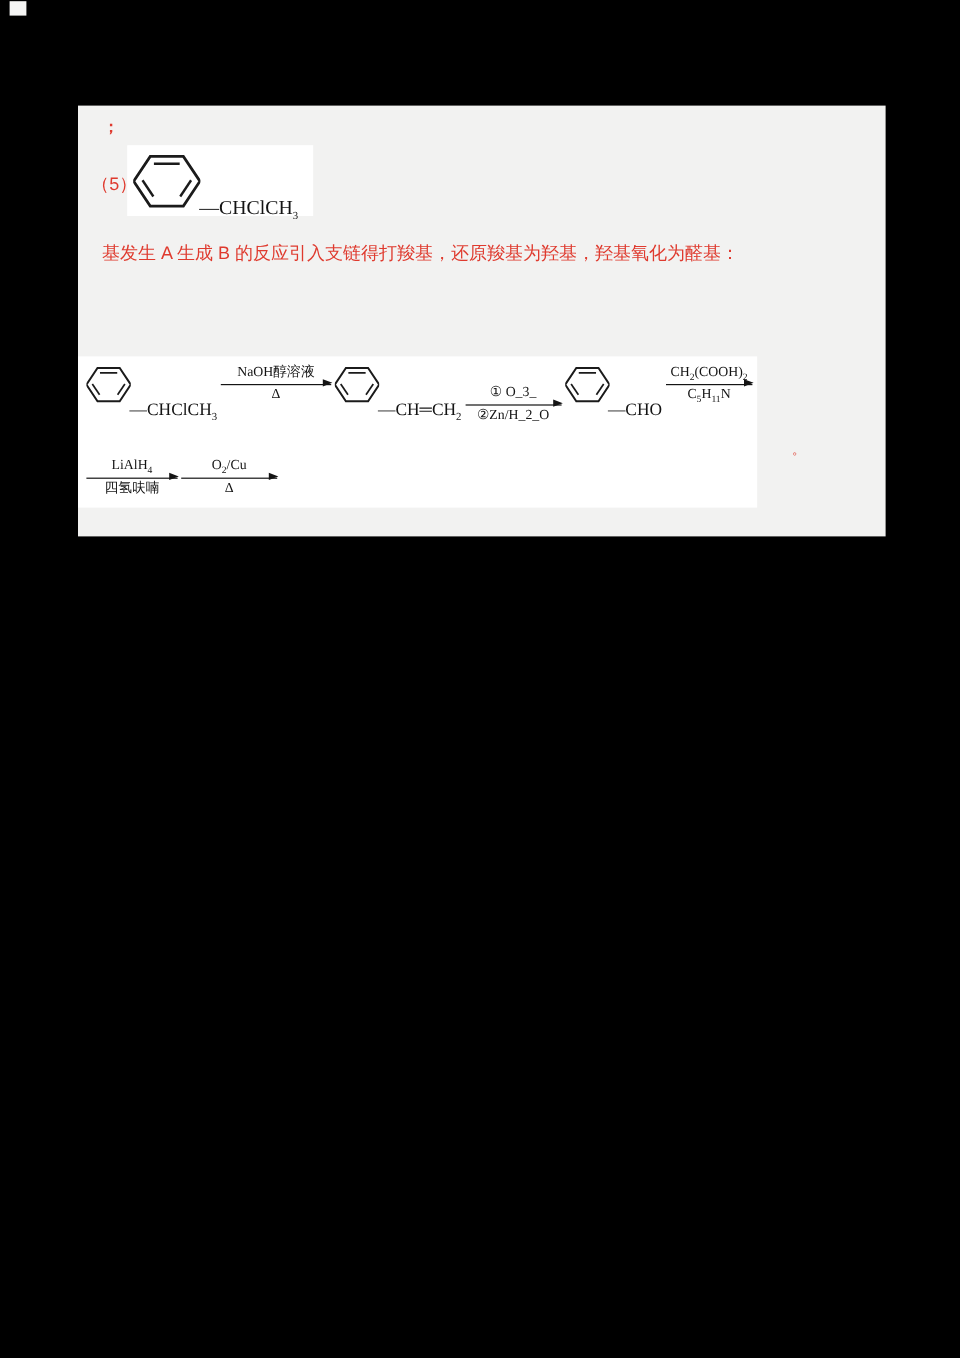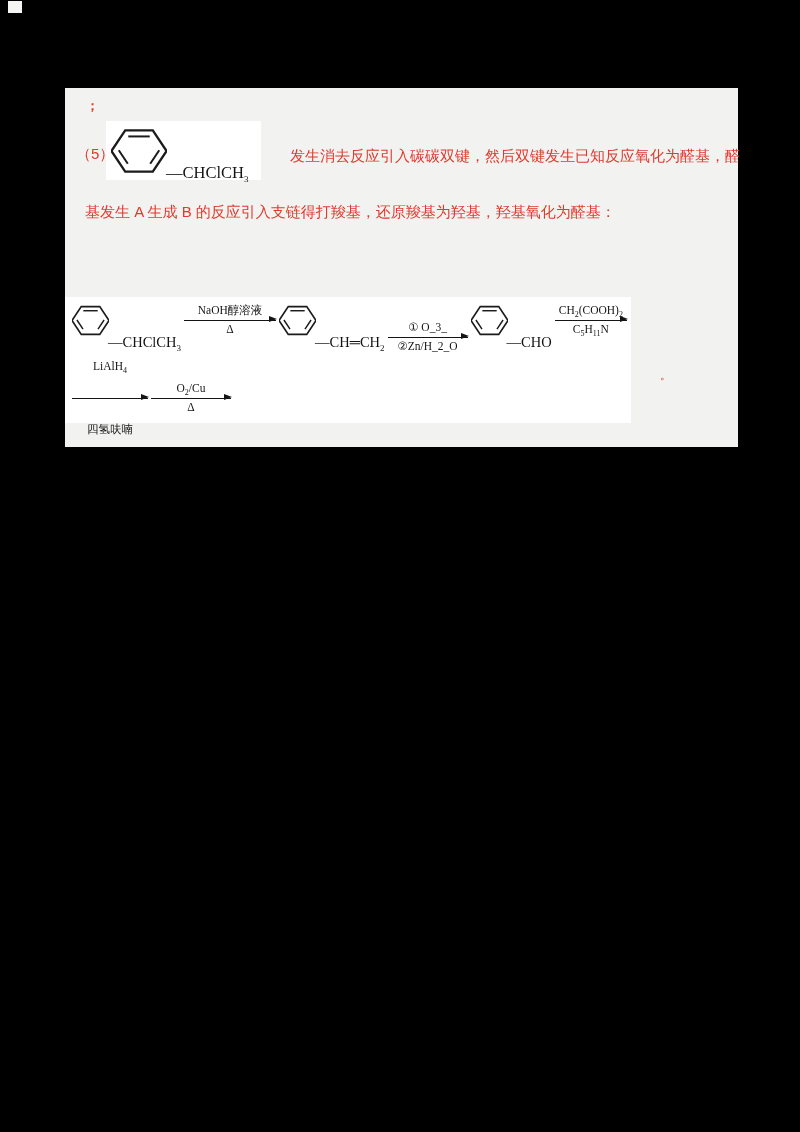"发生消去反应引入碳碳双键，然后双键发生已知反应氧化为醛基，醛" div.red-text { html: <div>发生消去反应引入碳碳双键，然后双键发生已知反应氧化为醛基，醛</div> -> none }
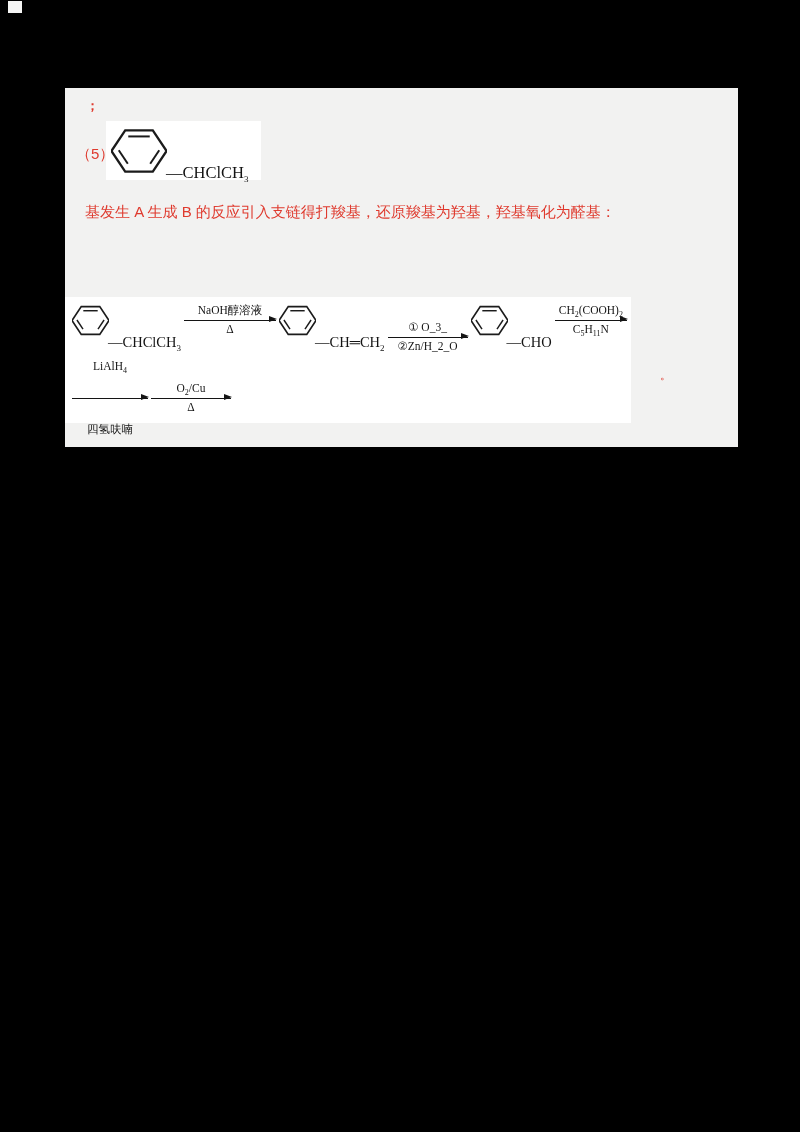"LiAlH4" .aw4 { gap: 22px -> none }
